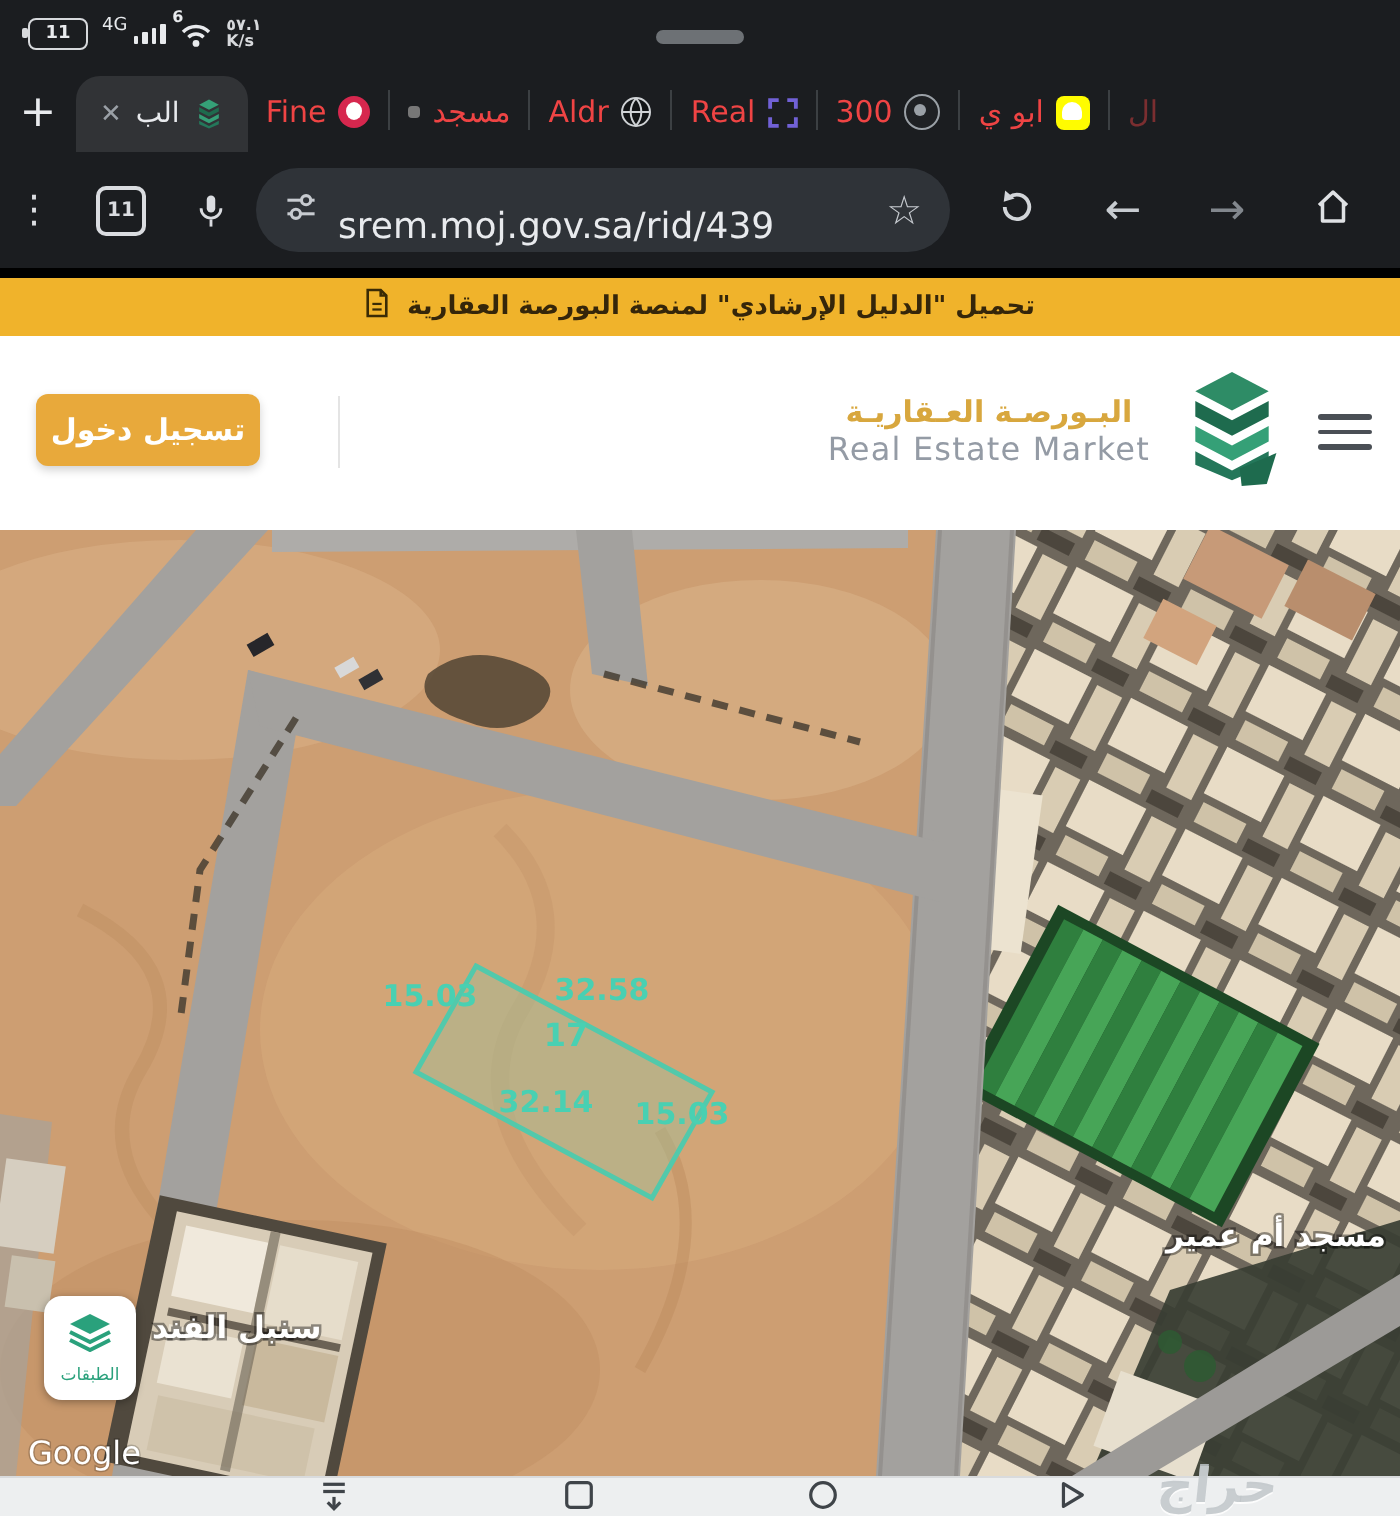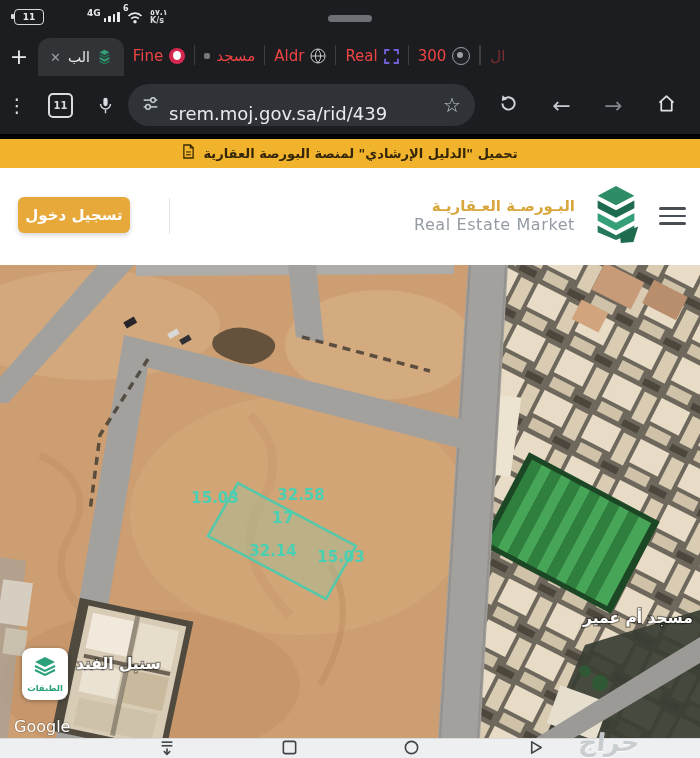"4G" .sig-4g { font-weight: bold -> normal; margin-left: 36px -> none }
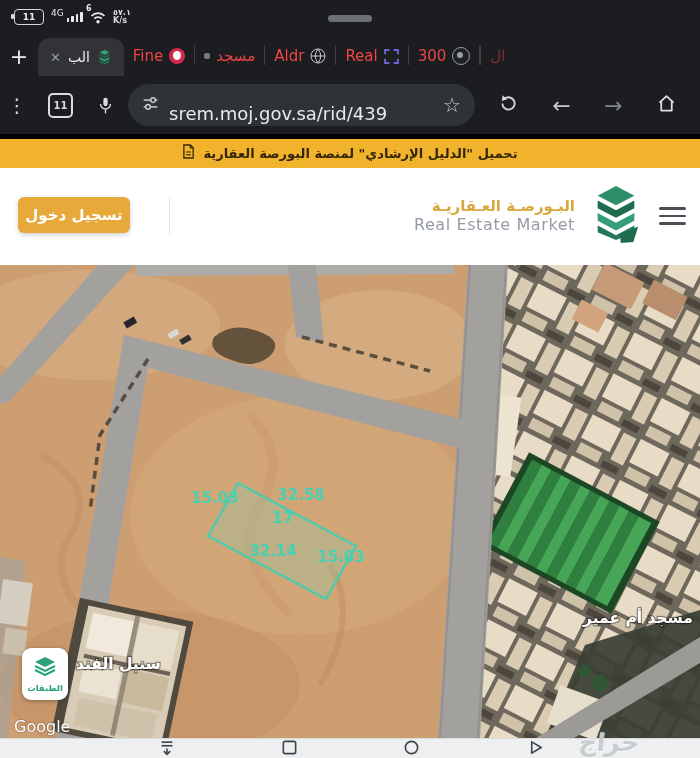"ابو ي" div.tab { html: none -> <div> <span></span> <span>ابو ي</span> </div> }
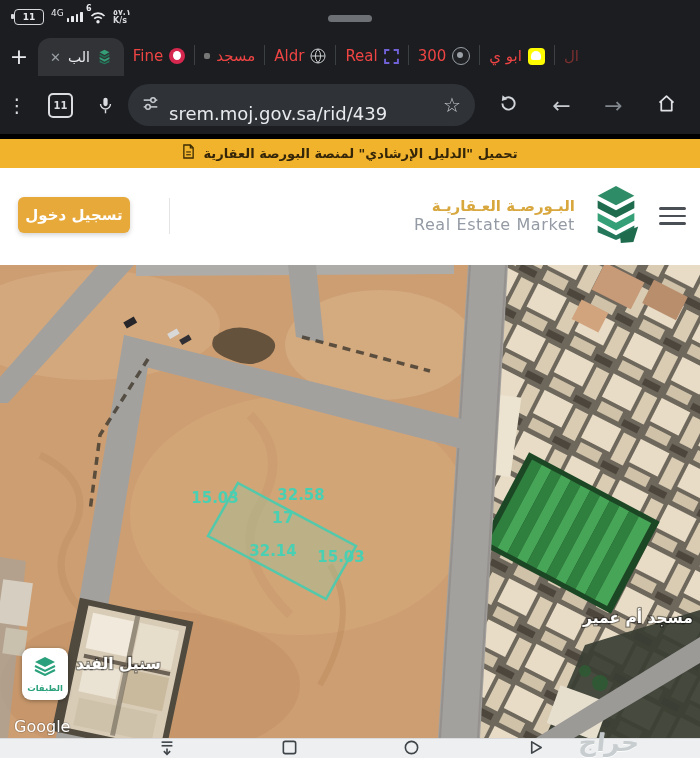"البـورصـة العـقاريـة" .brand-text { align-items: flex-end -> center }
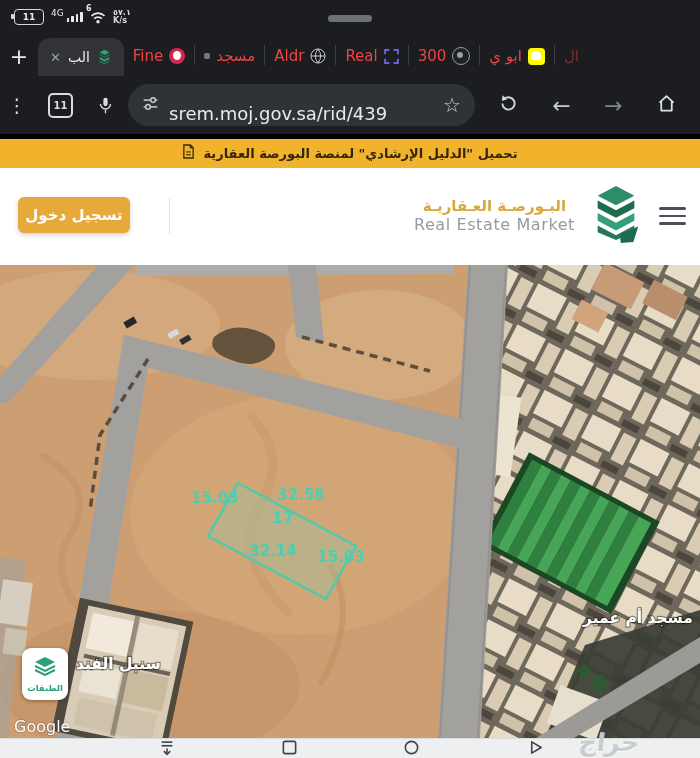"الطبقات" .layers-label { font-weight: bold -> normal }
